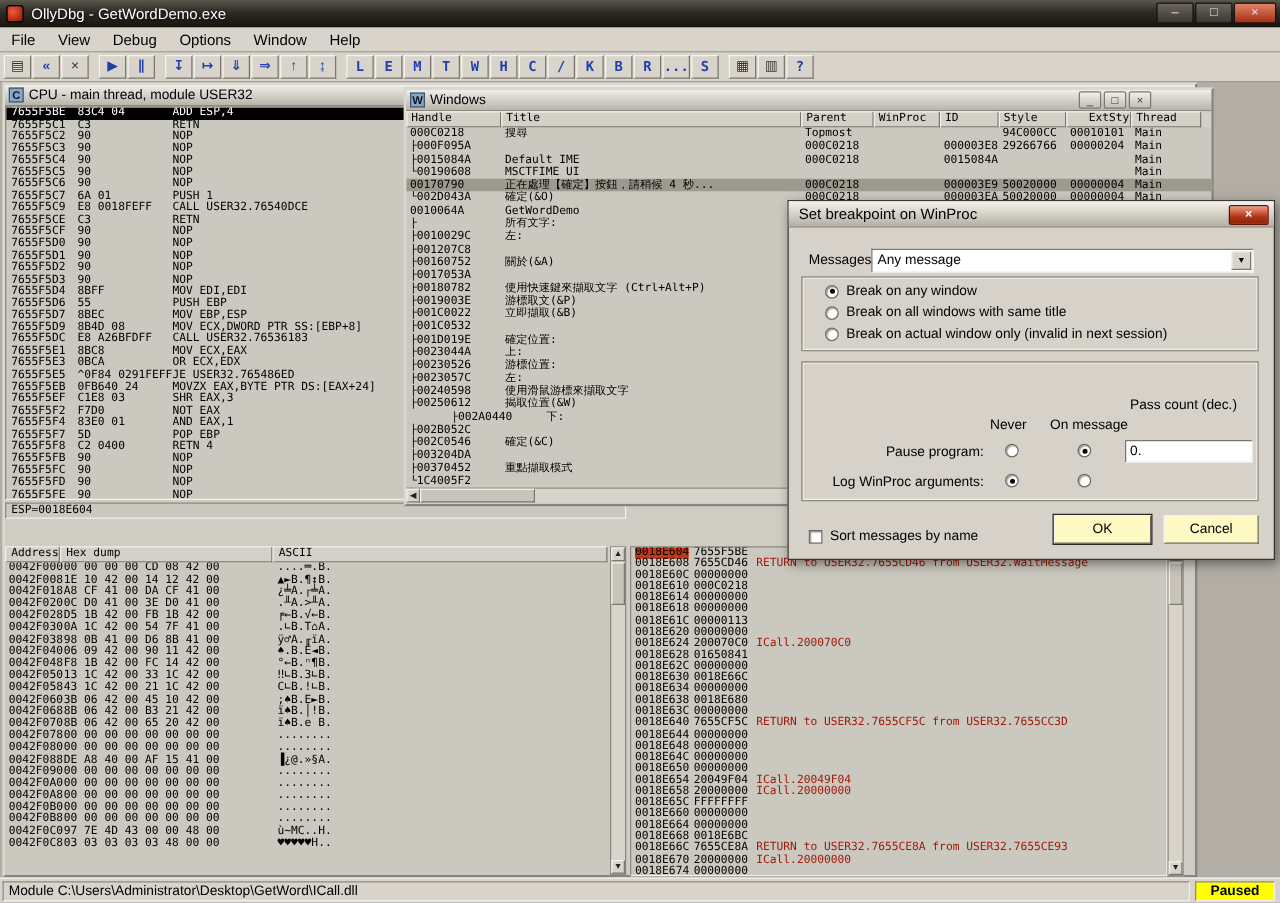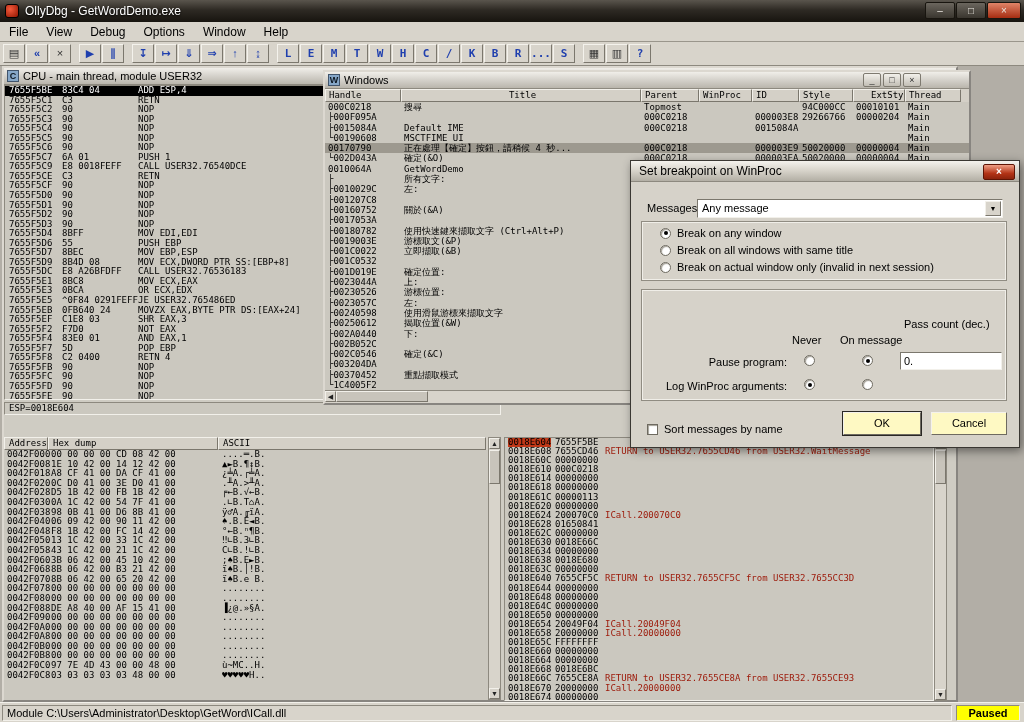"Title" div.wcol { text-align: center -> none }
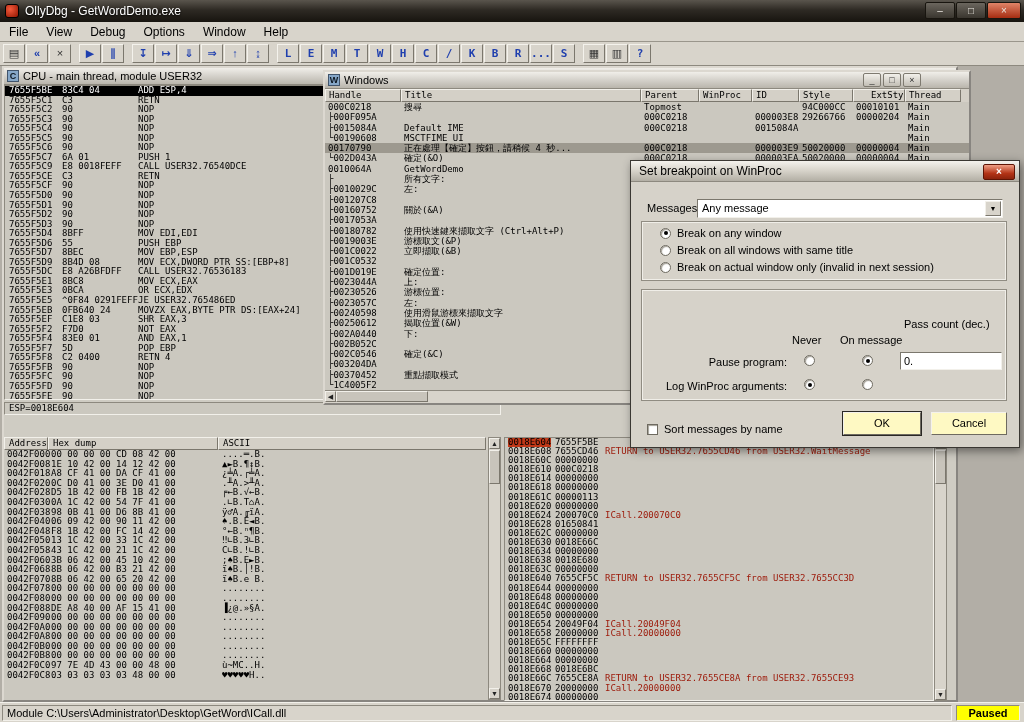"├002A0440" div.wcell { margin-left: none -> 33px }
